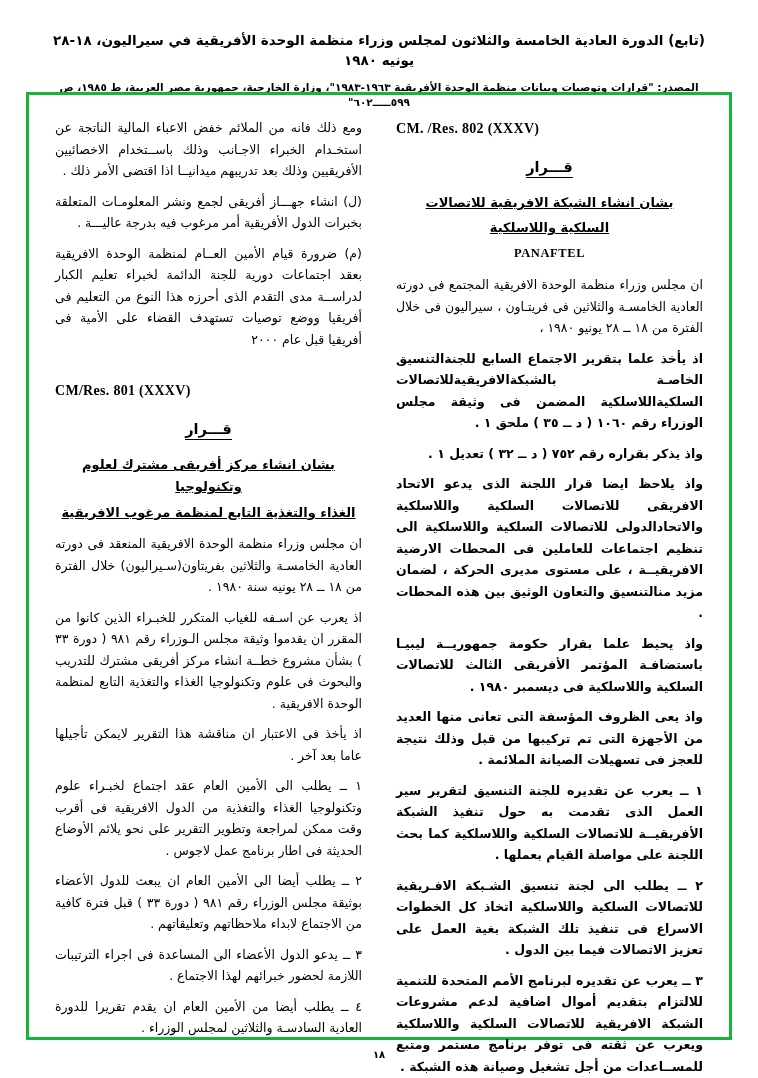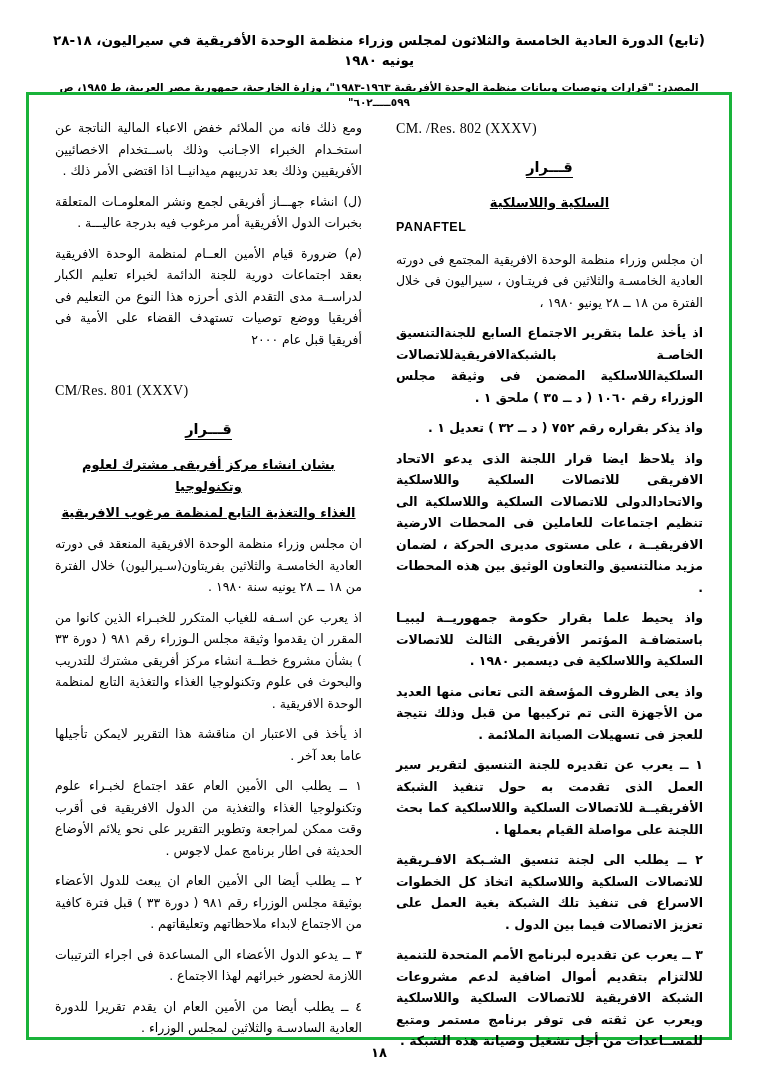"CM. /Res. 802 (XXXV)" .res-id { font-weight: normal -> bold }
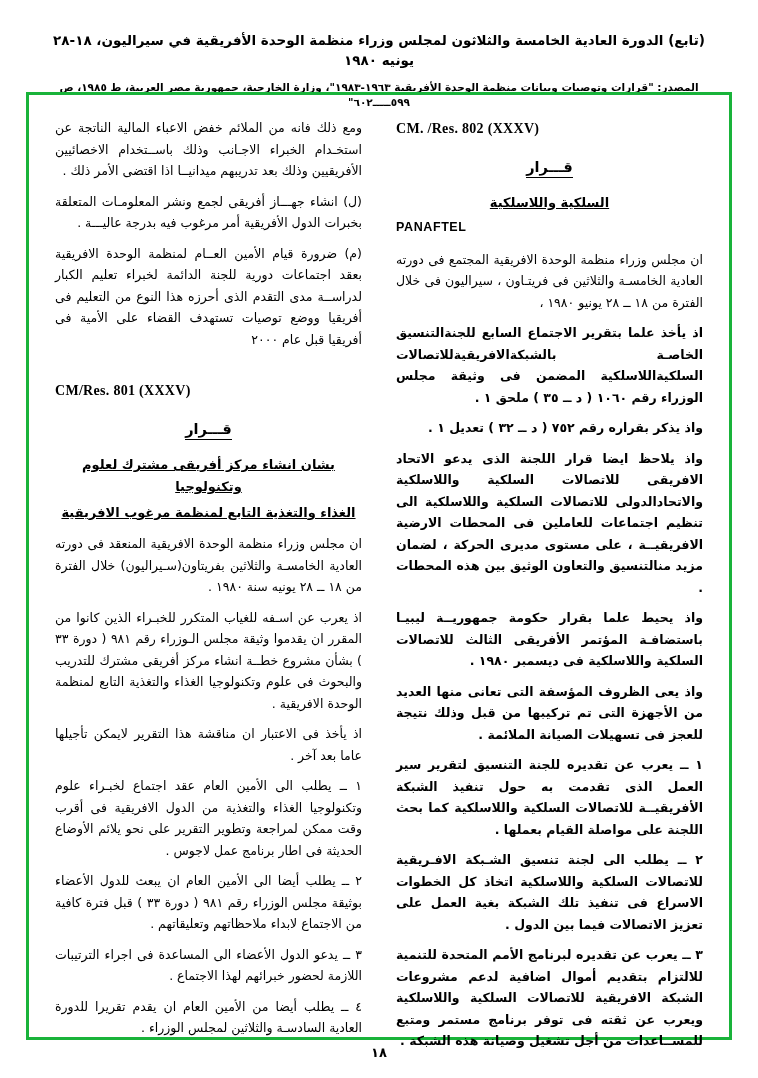"بشان انشاء الشبكة الافريقية للاتصالات" div.subject { html: none -> <div><span>بشان انشاء الشبكة الافريقية للاتصالات</span></div> }
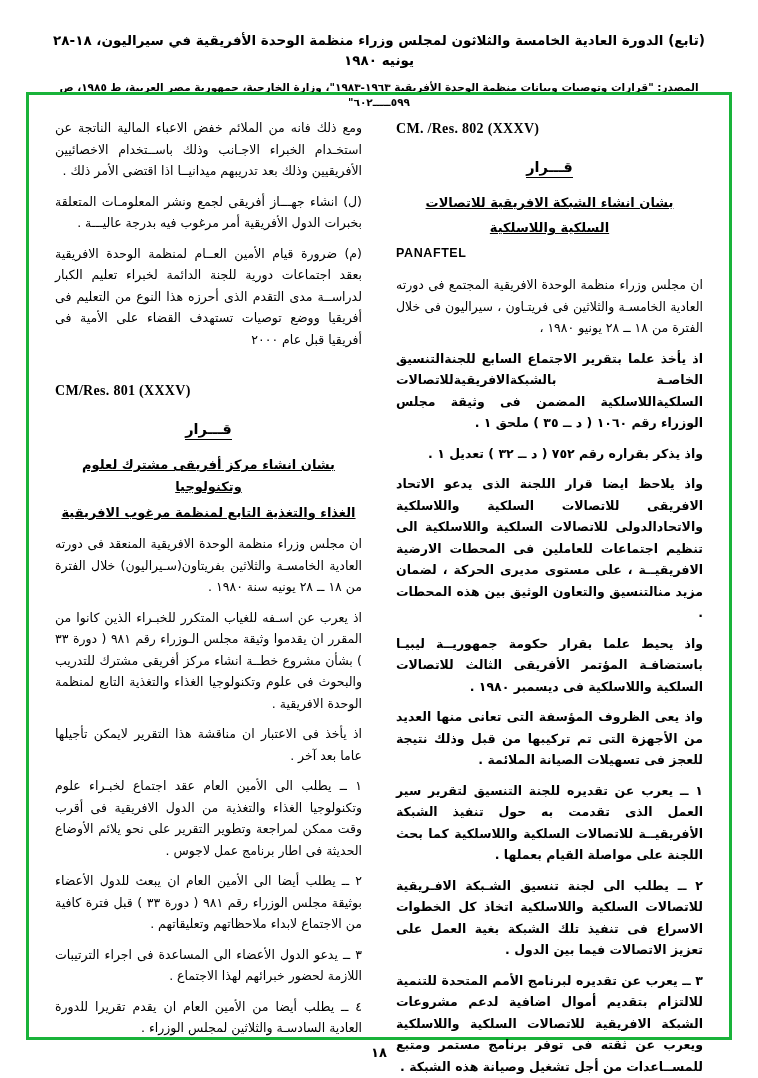"PANAFTEL" .latin-center { font-family: Liberation Sans, sans-serif -> Liberation Serif, serif; text-align: left -> center }
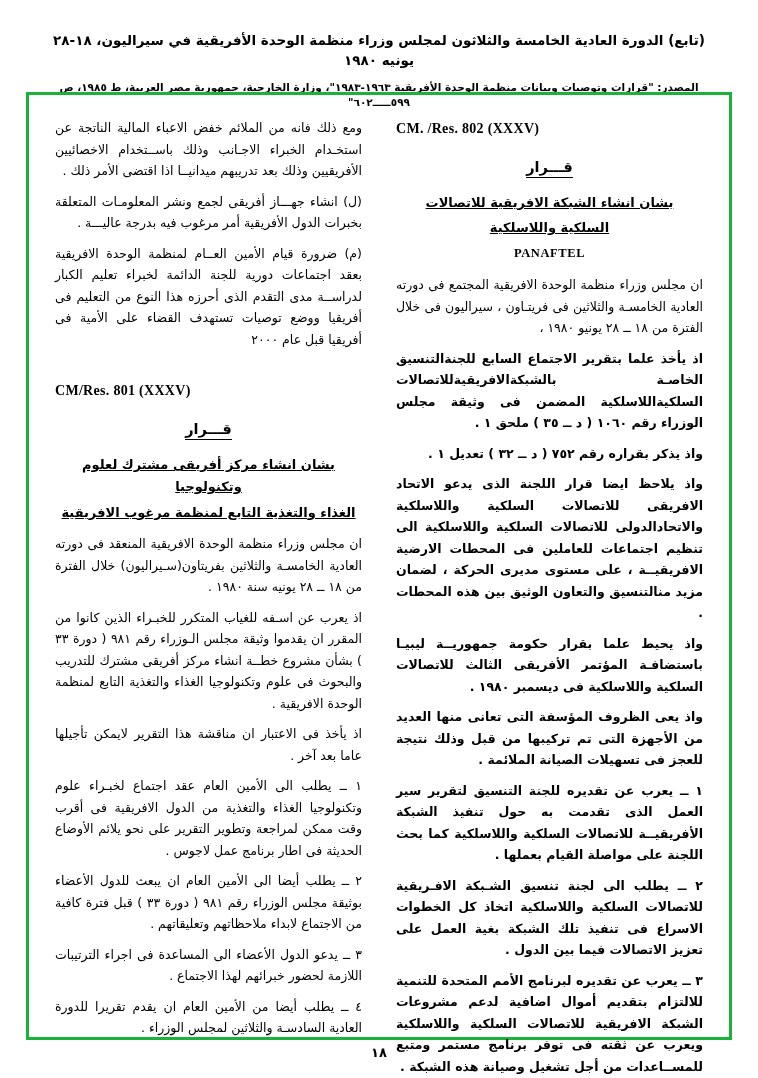"١٨" .pagenum { font-size: 13px -> 10px }
